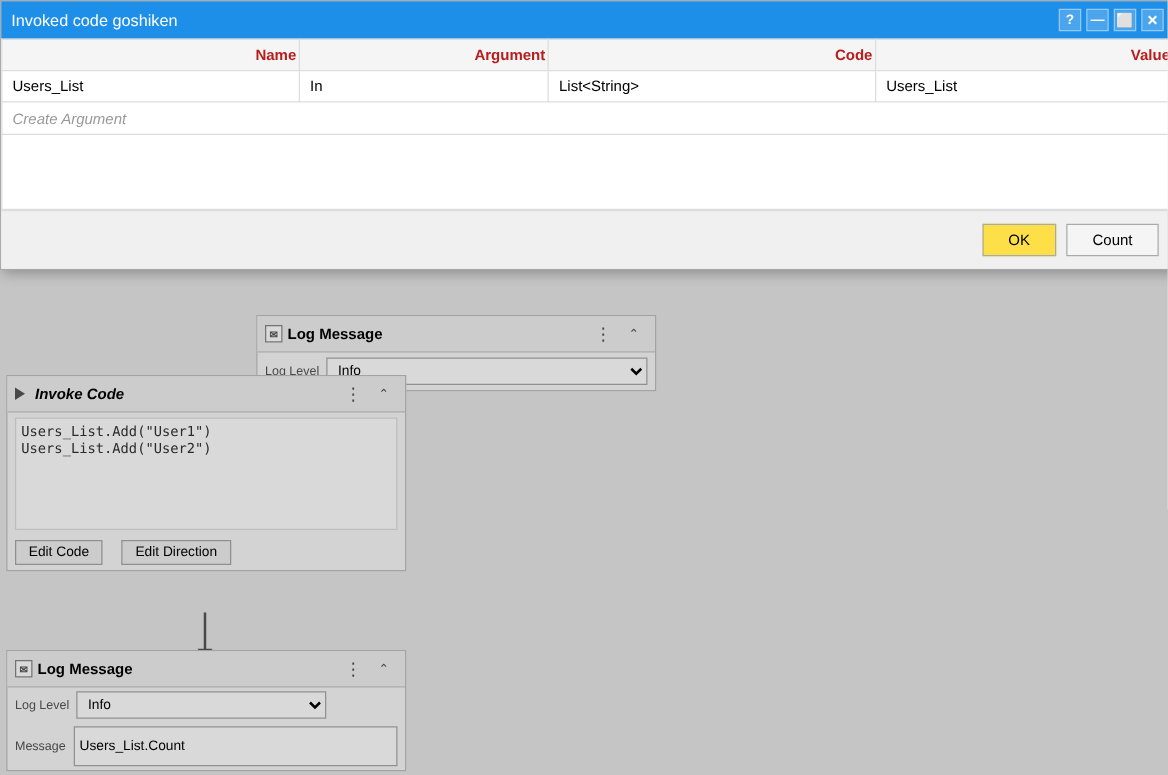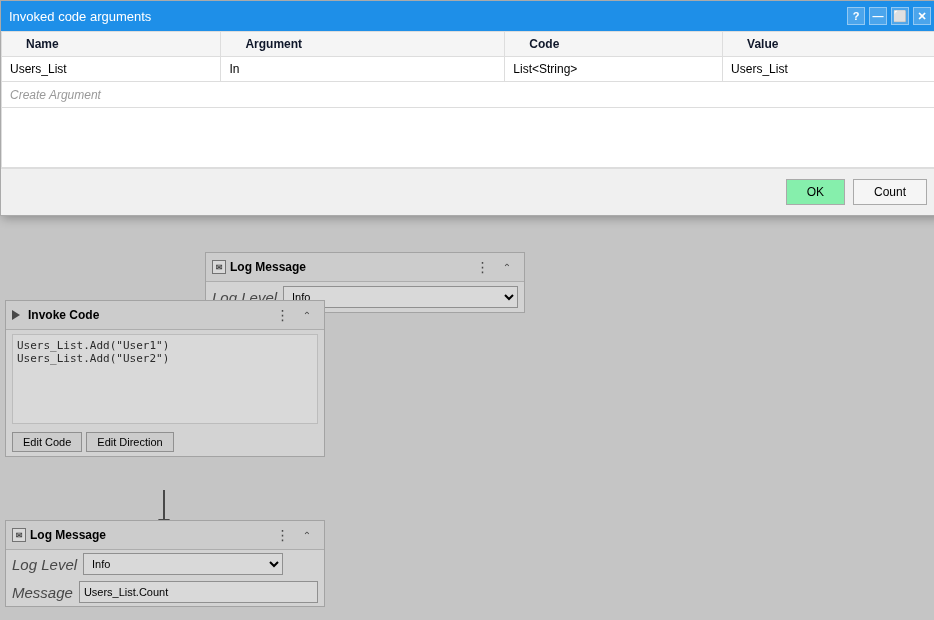"Invoked code arguments" span { text: arguments -> goshiken }
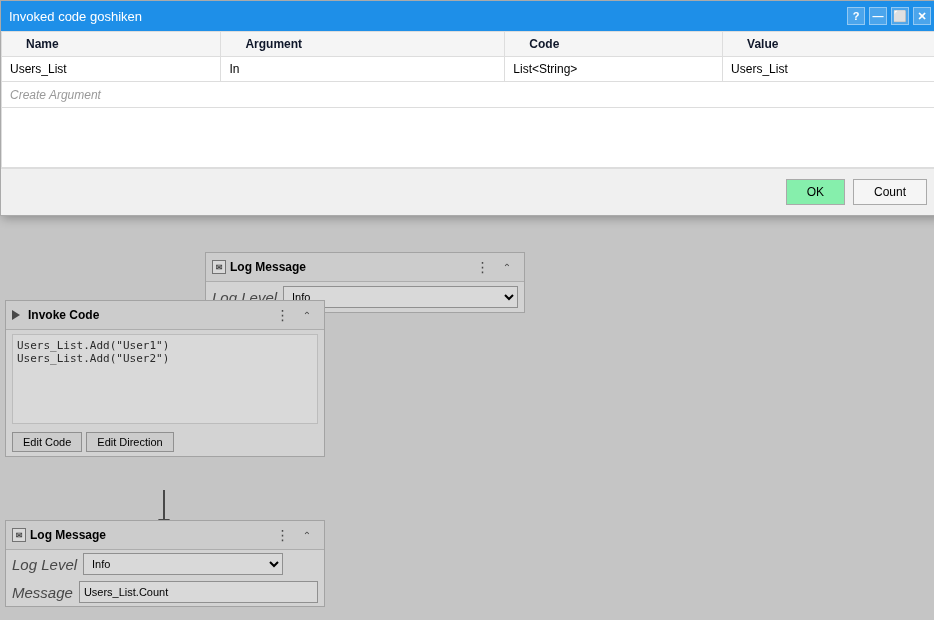"Name" .args-table th { color: #0f172a -> #b91c1c; padding: 5px 24px -> 5px 2px; text-align: left -> right }
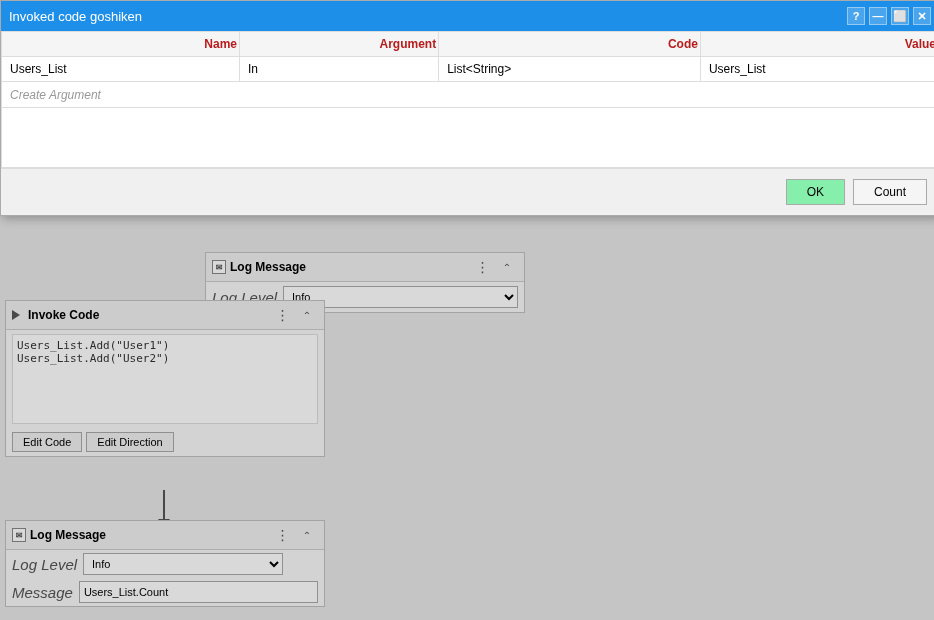"OK" .btn-ok { background: #86efac -> #fde047 }
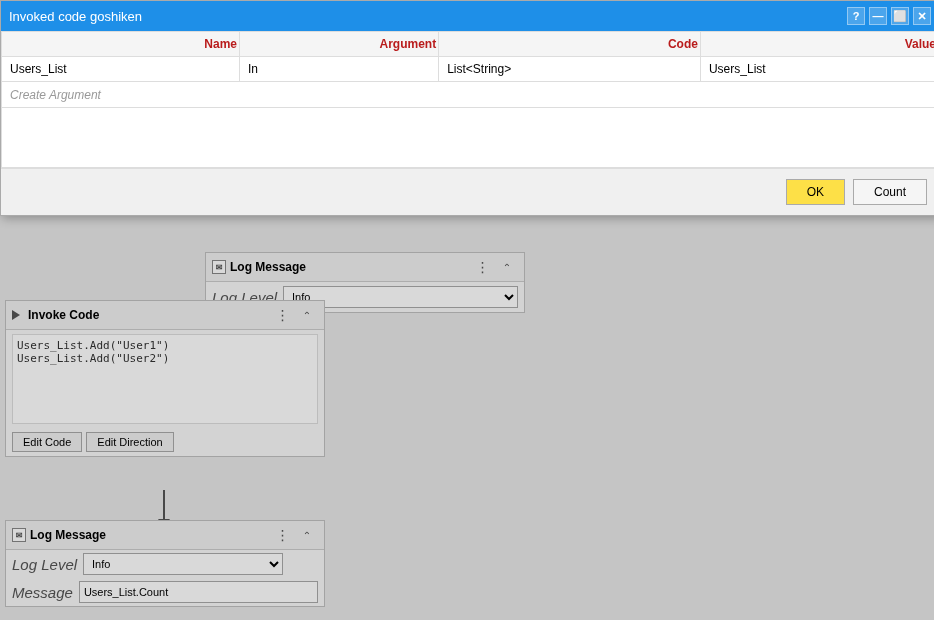"Log Level" .activity-label { font-size: 15px -> 10px; font-style: italic -> none }
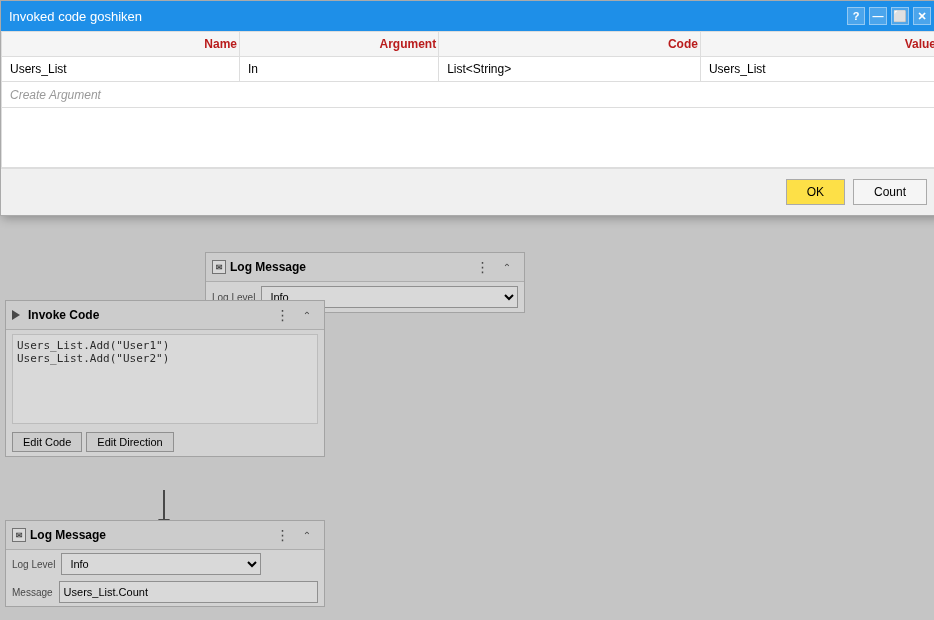"Invoke Code" span { font-style: none -> italic }
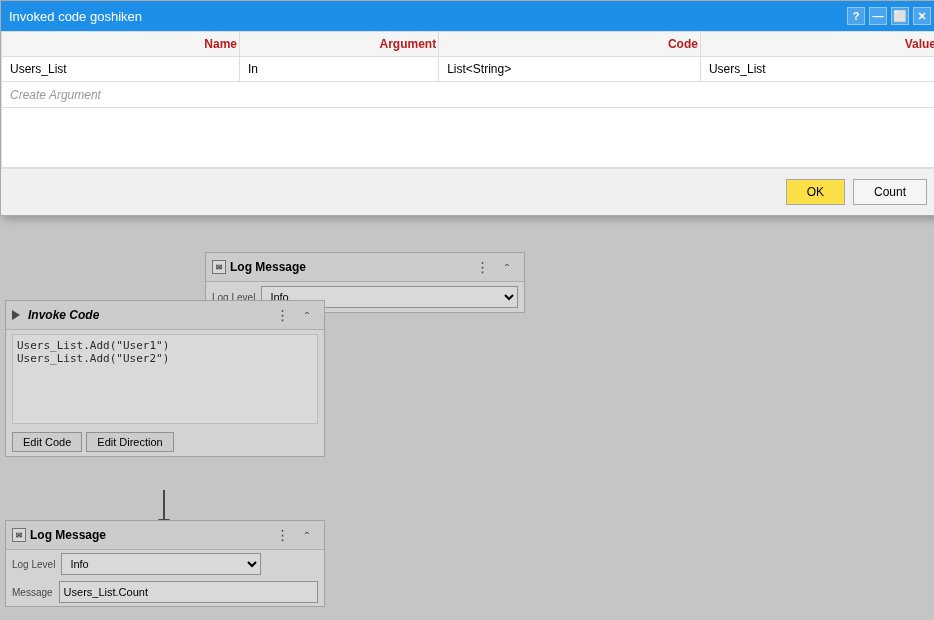"Edit Code" .activity-footer-btns { gap: 4px -> 15px }
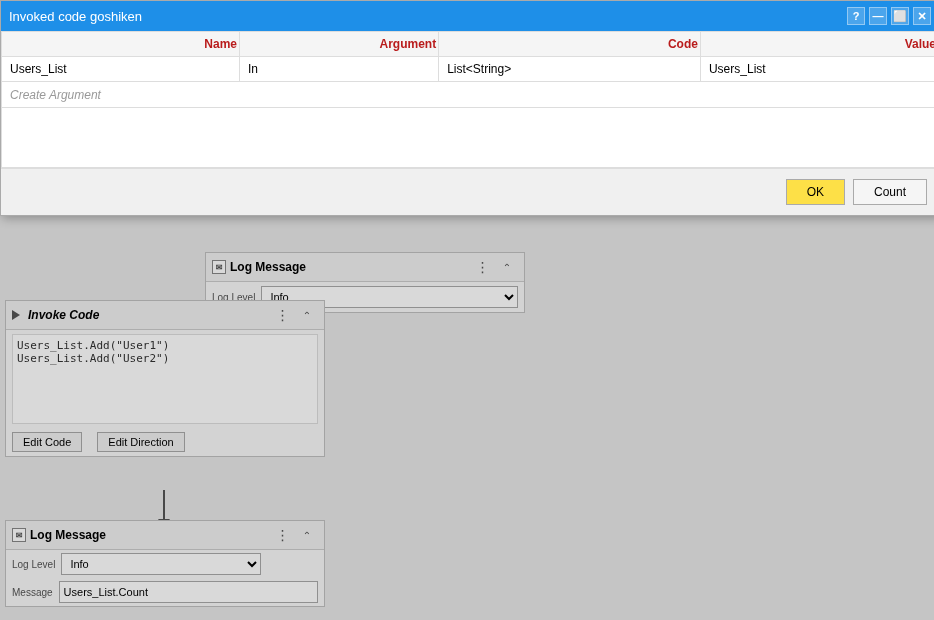"Users_List.Count" .log-msg-input { height: 22px -> 32px }
